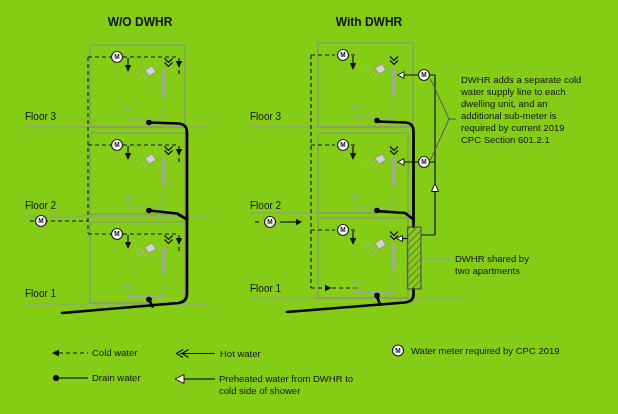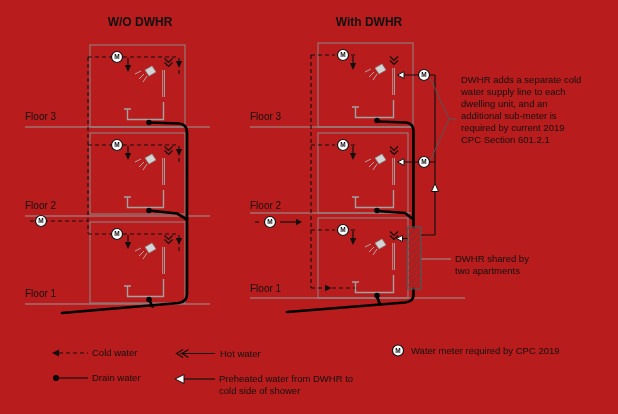"W/O DWHR" .canvas { background: #b91c1c -> #84cc16 }
